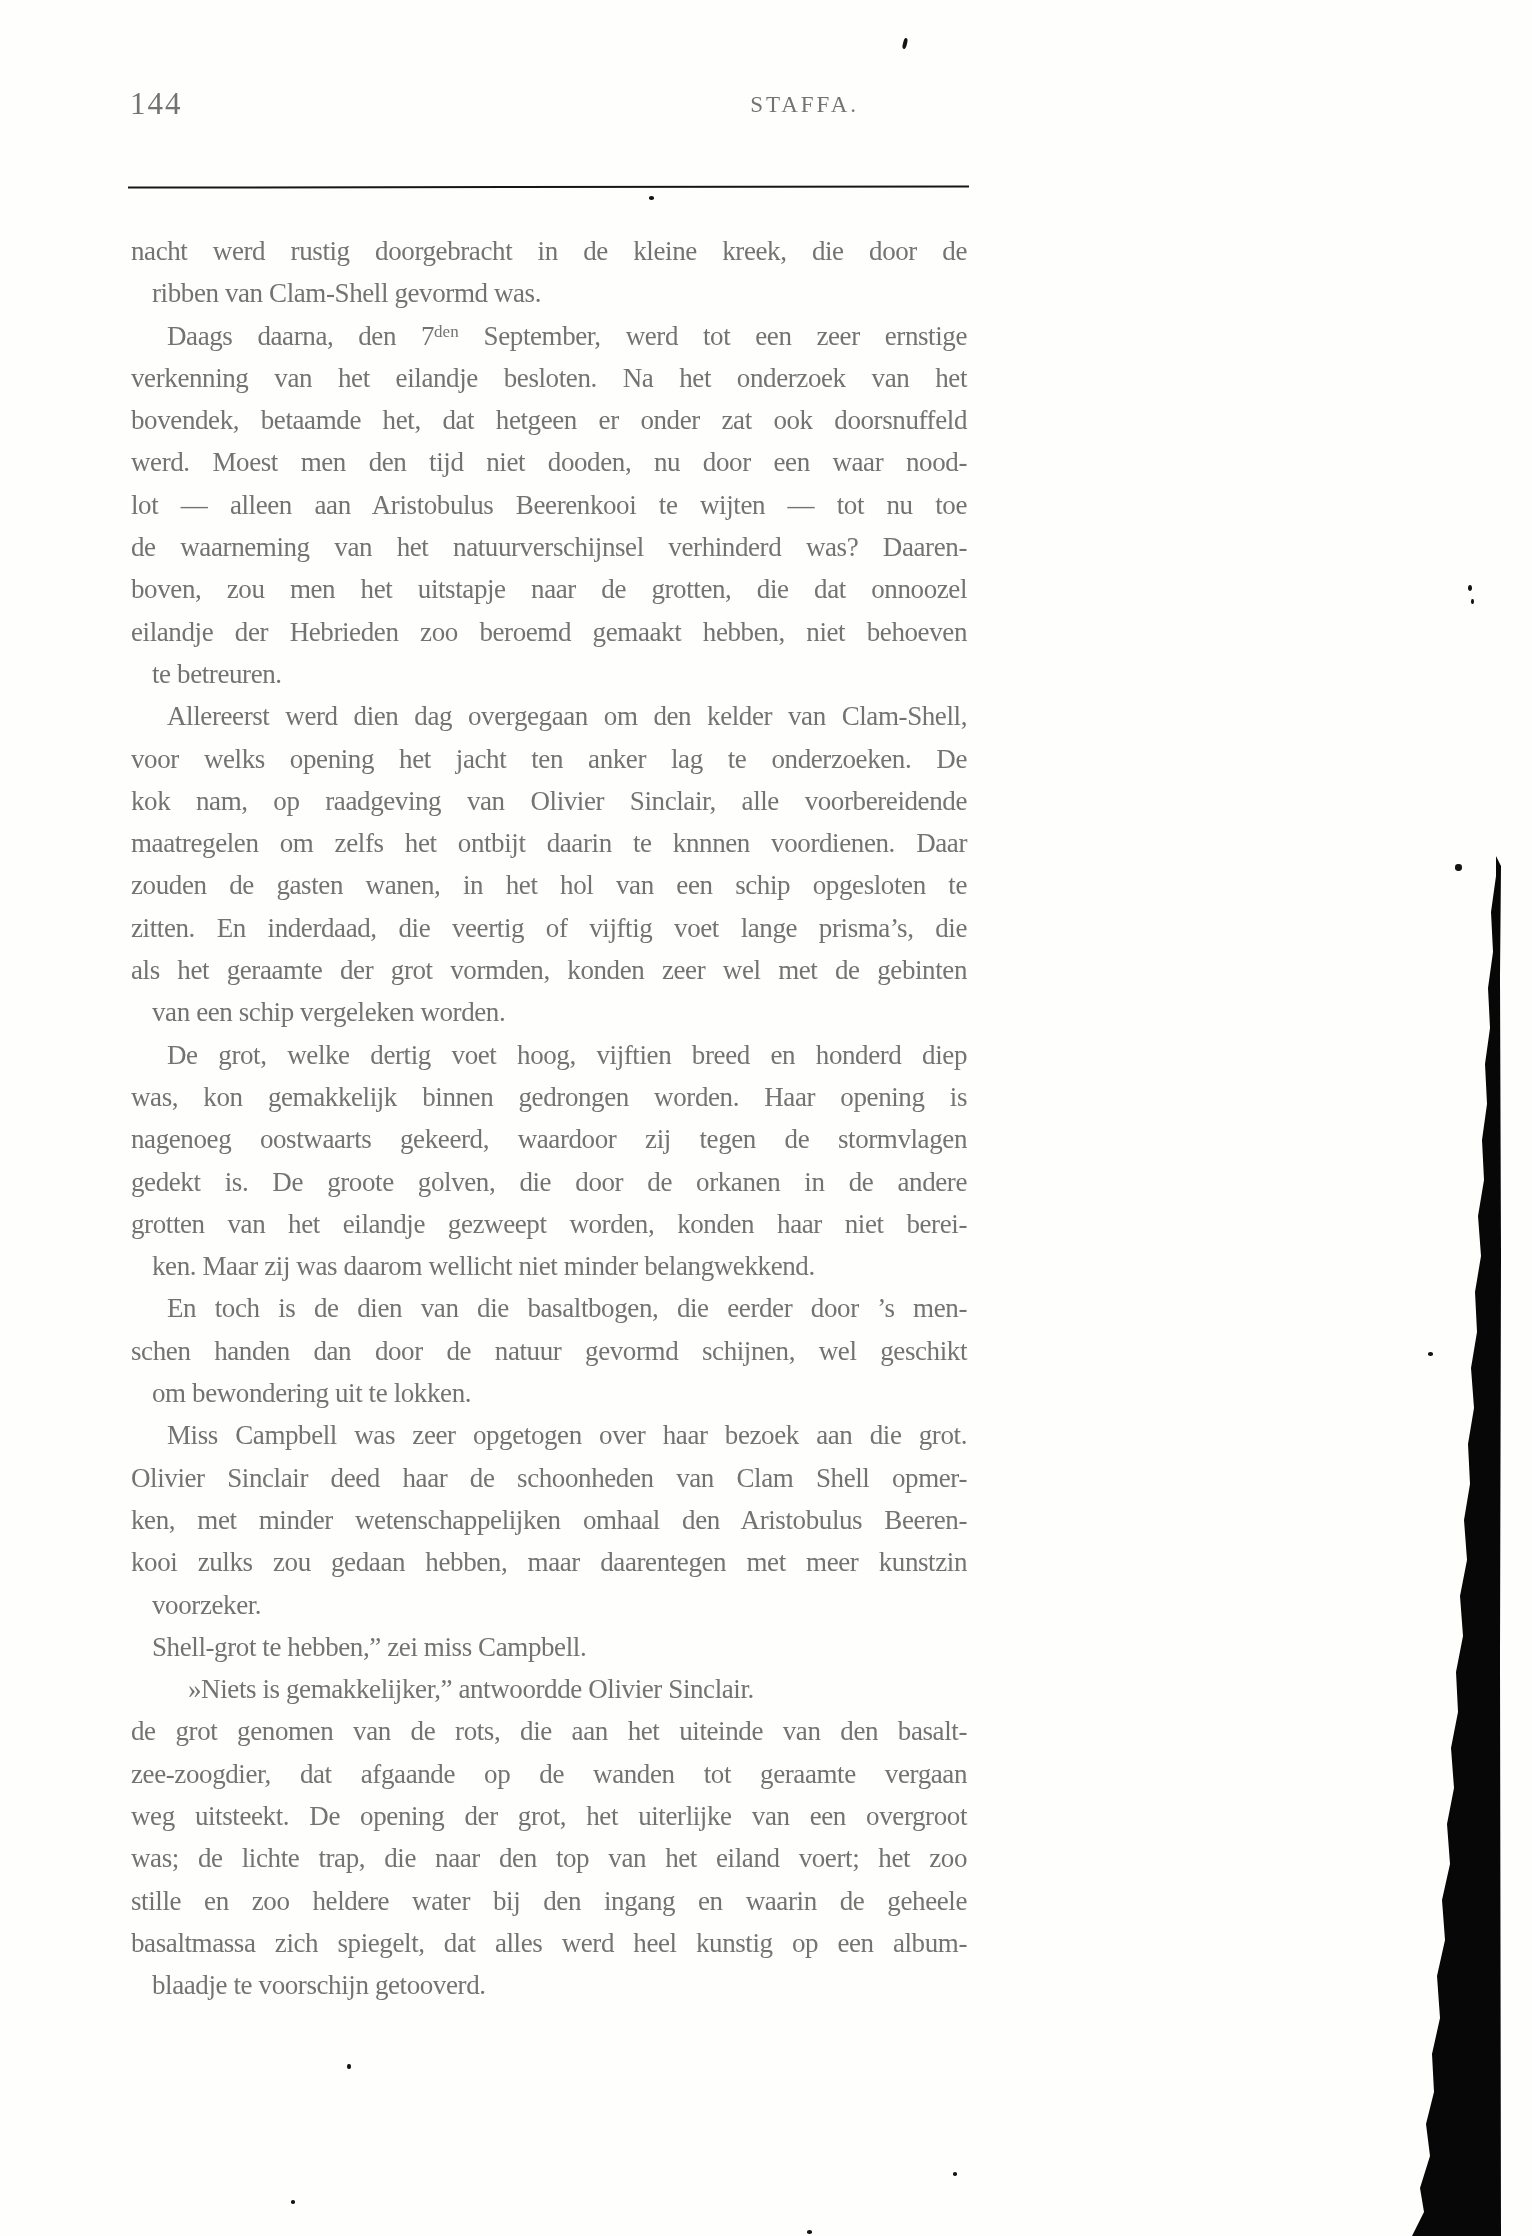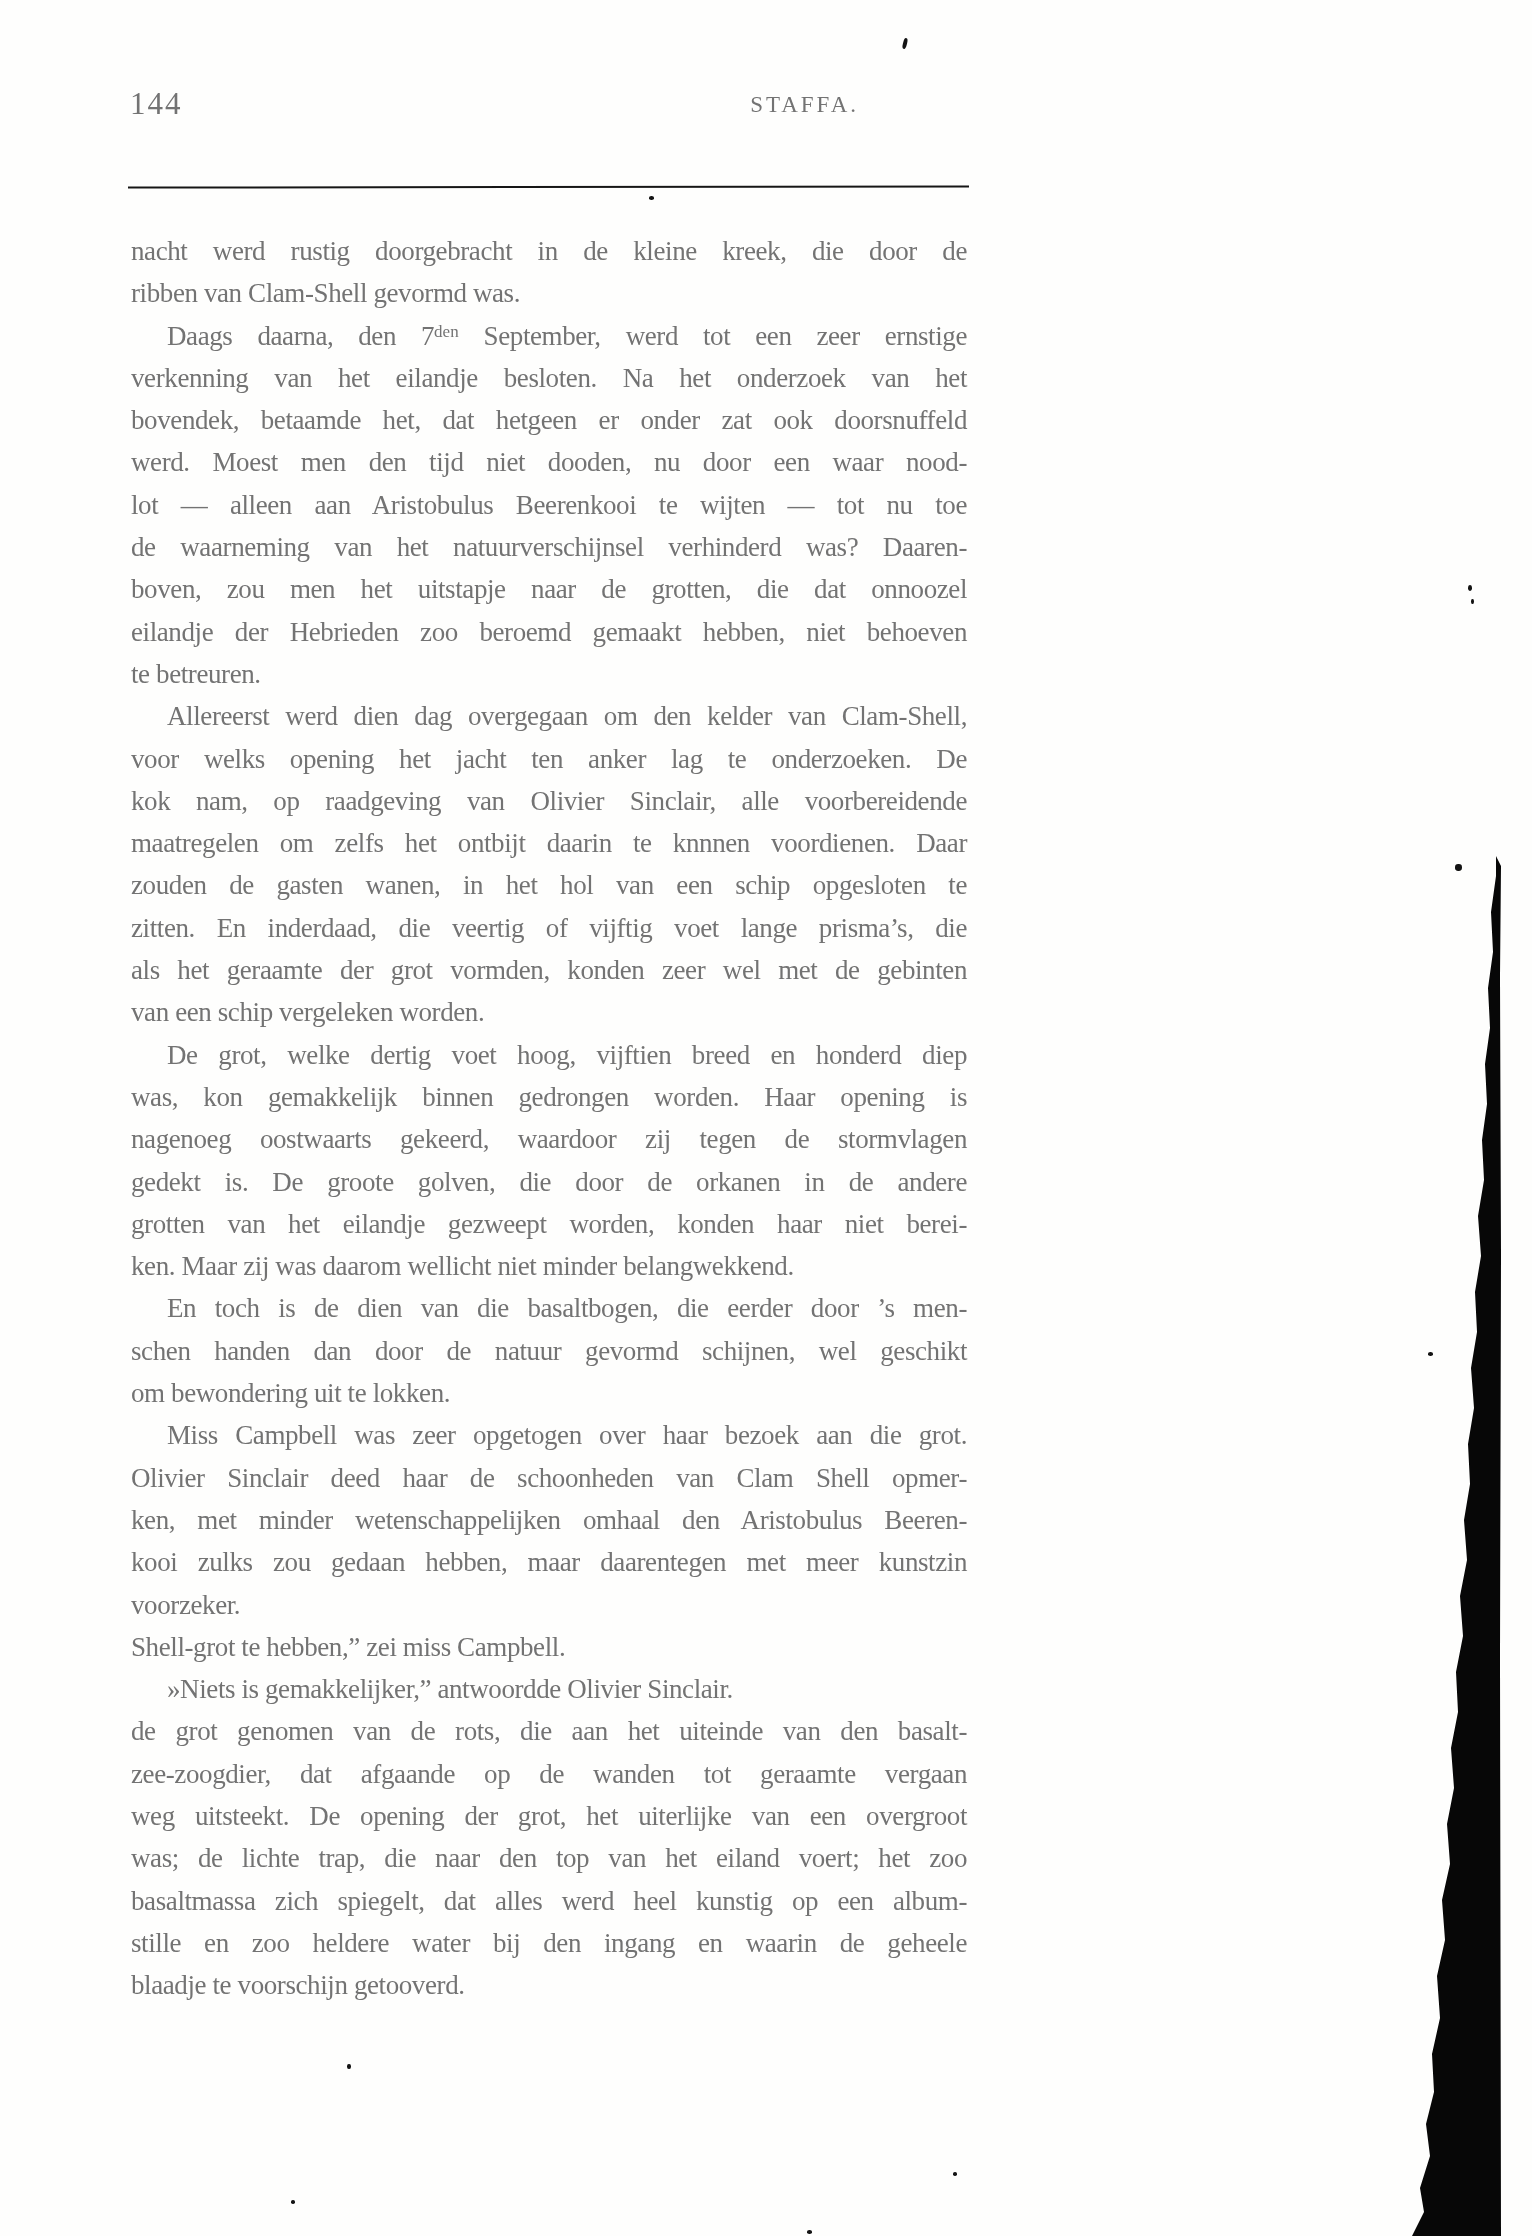"ribben van Clam-Shell gevormd was." .line.lastline { margin-left: none -> 21px }
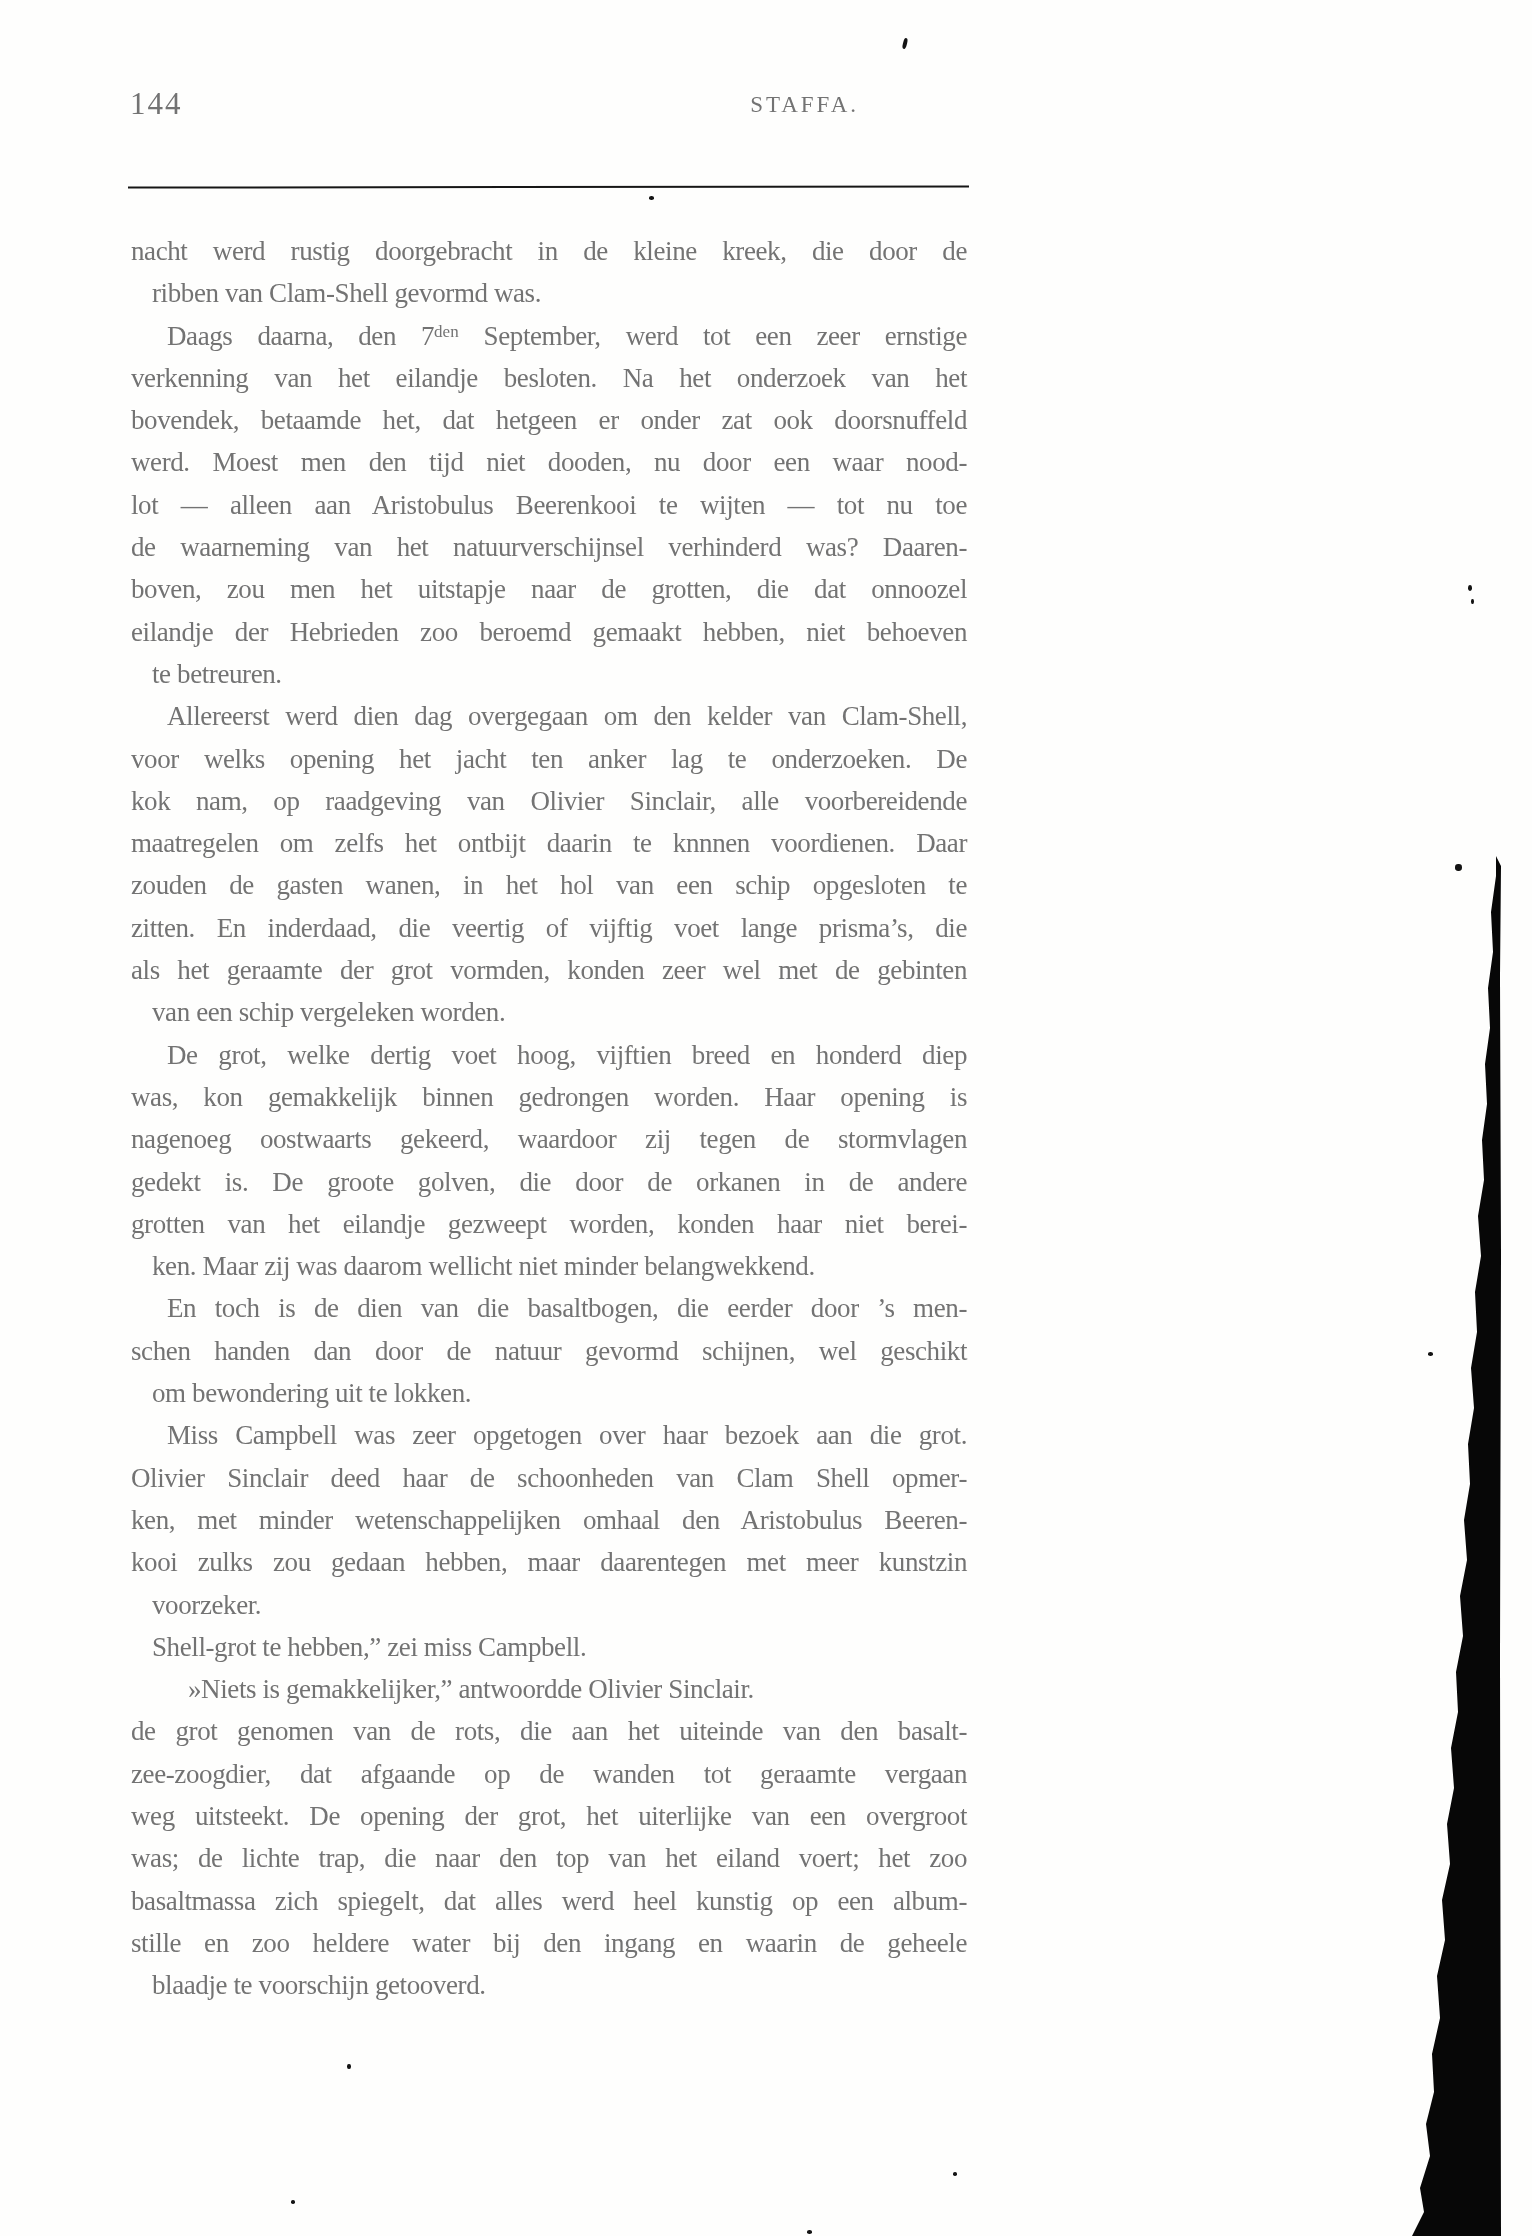"basaltmassa zich spiegelt, dat alles" div.line { order: before "stille en zoo heldere water" -> after "stille en zoo heldere water" }
